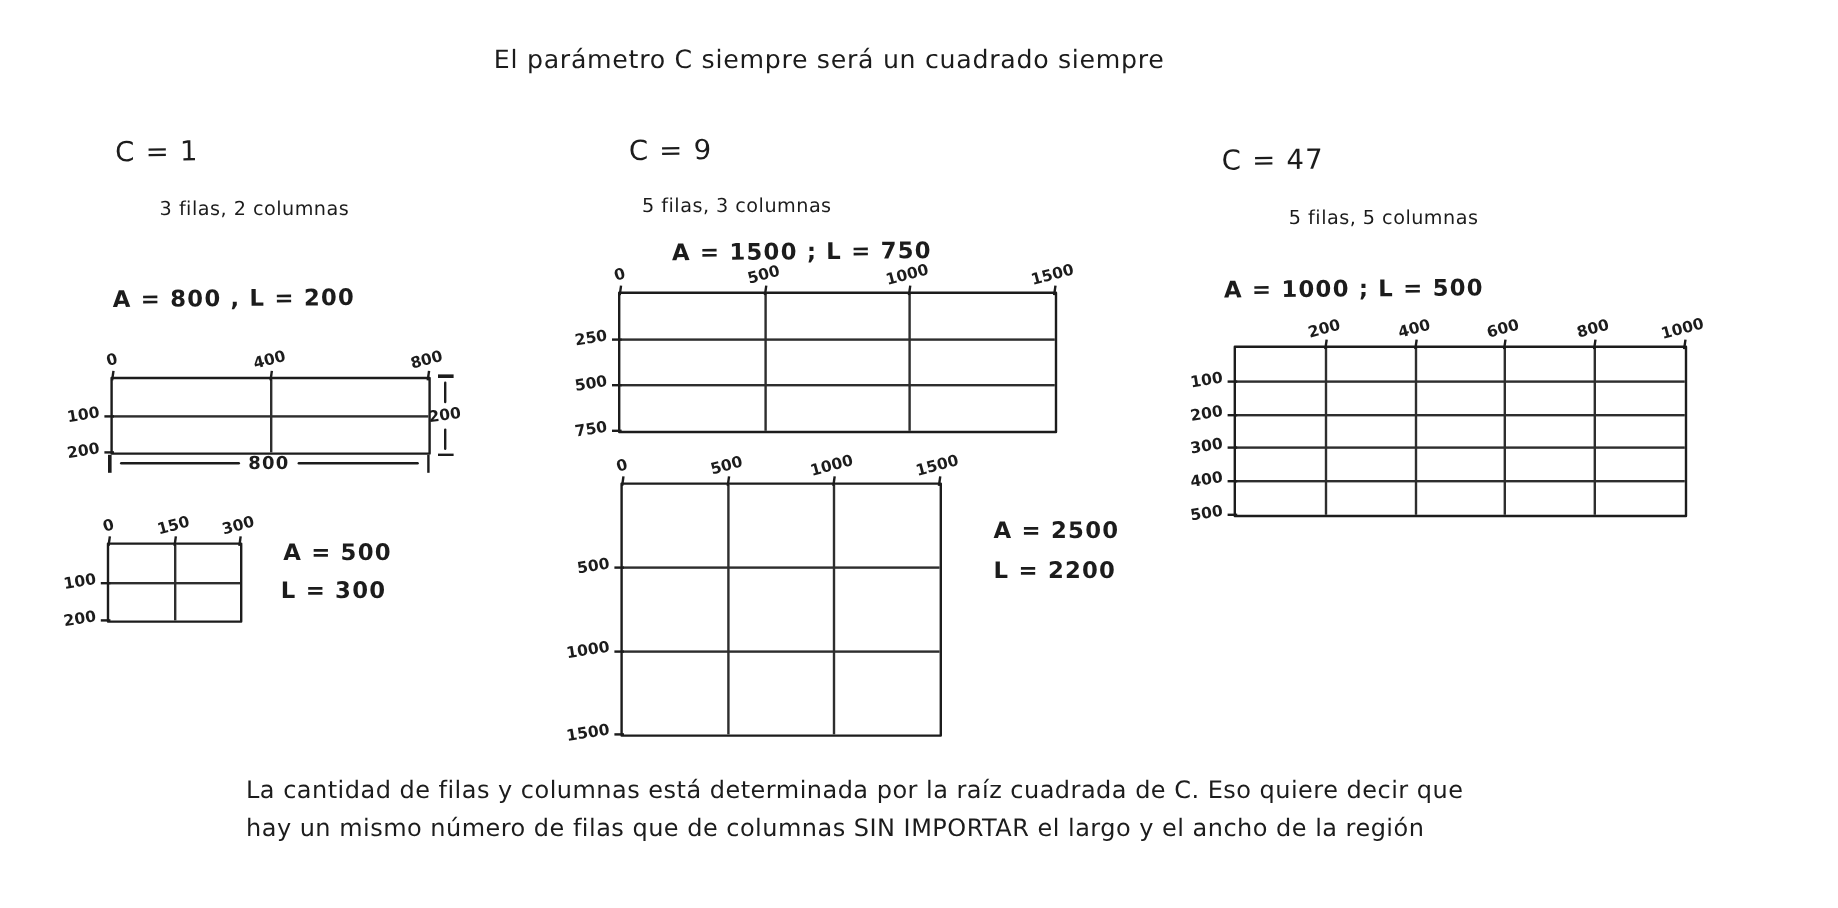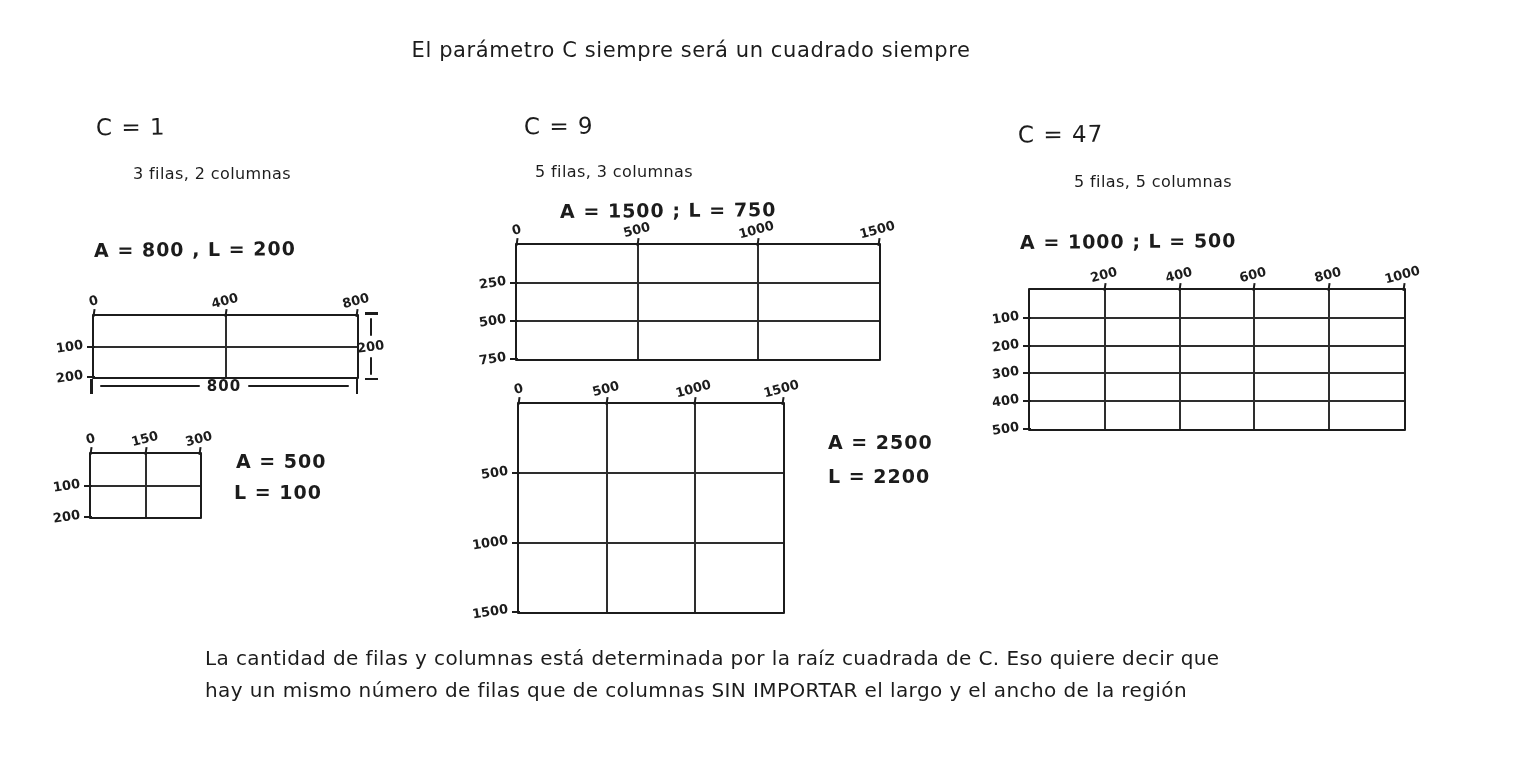"L = 100" div.abs { text: 100 -> 300 }
